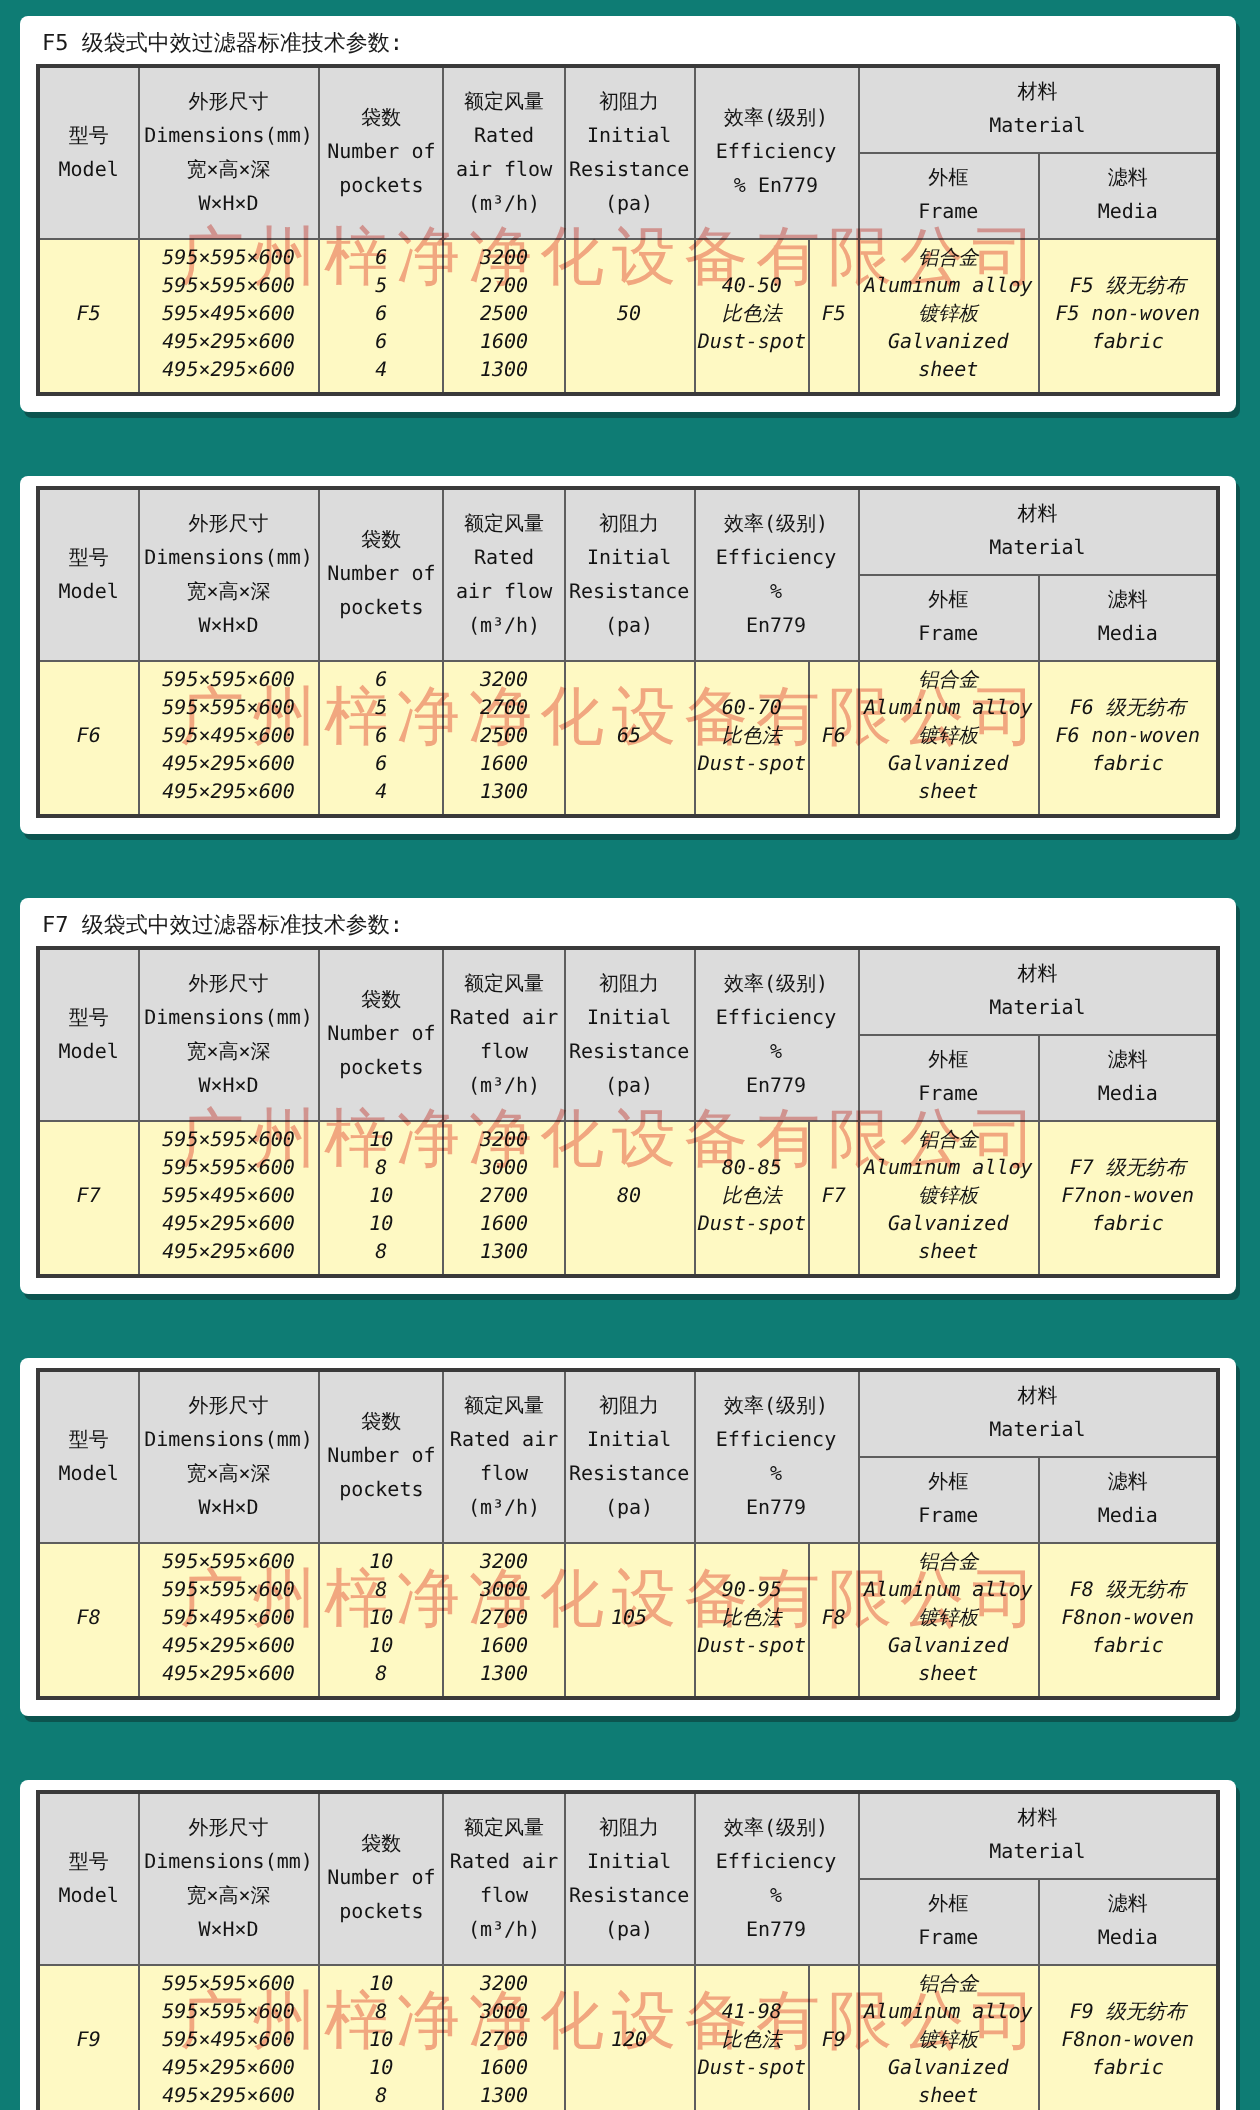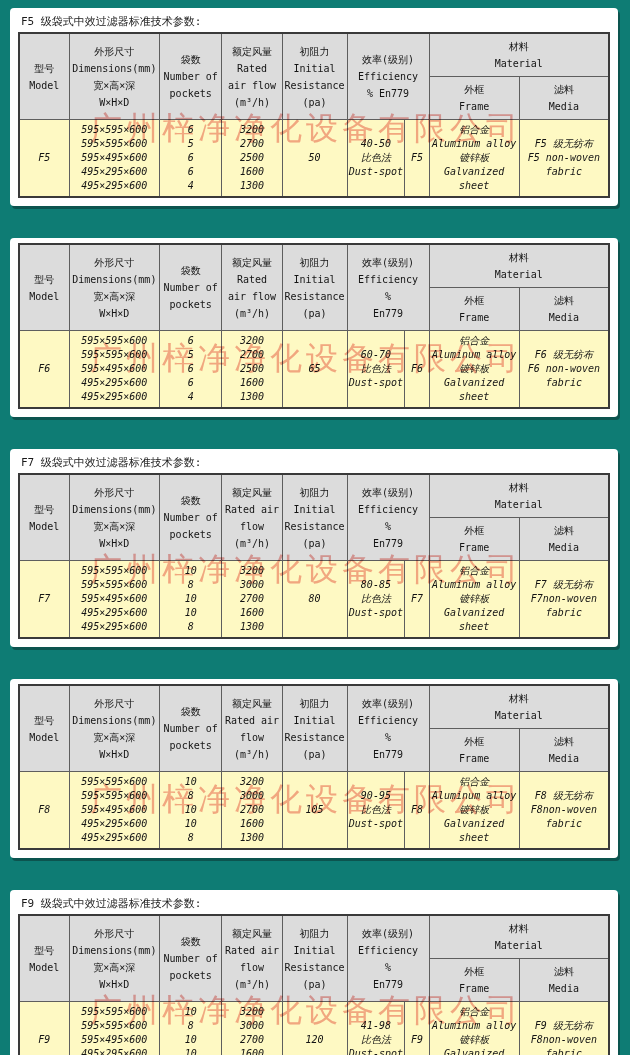"F9 级袋式中效过滤器标准技术参数:" div.panel-title { html: <div>F9 级袋式中效过滤器标准技术参数:</div> -> none }
